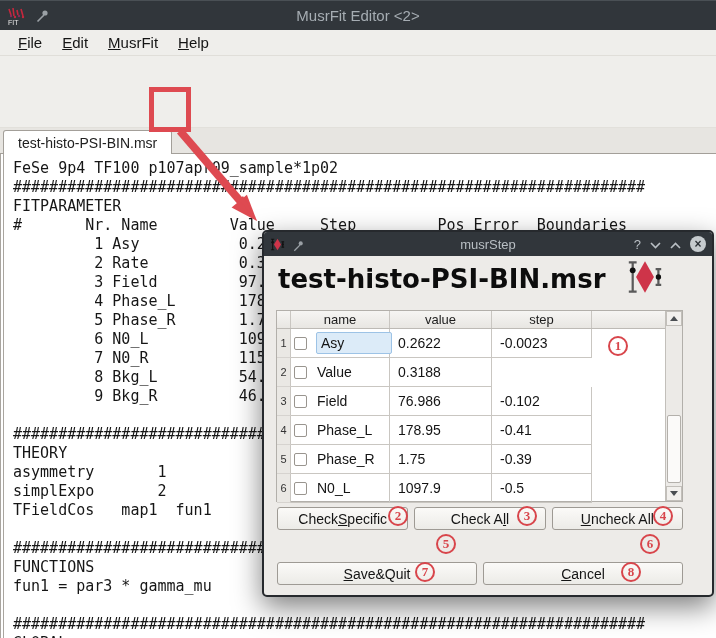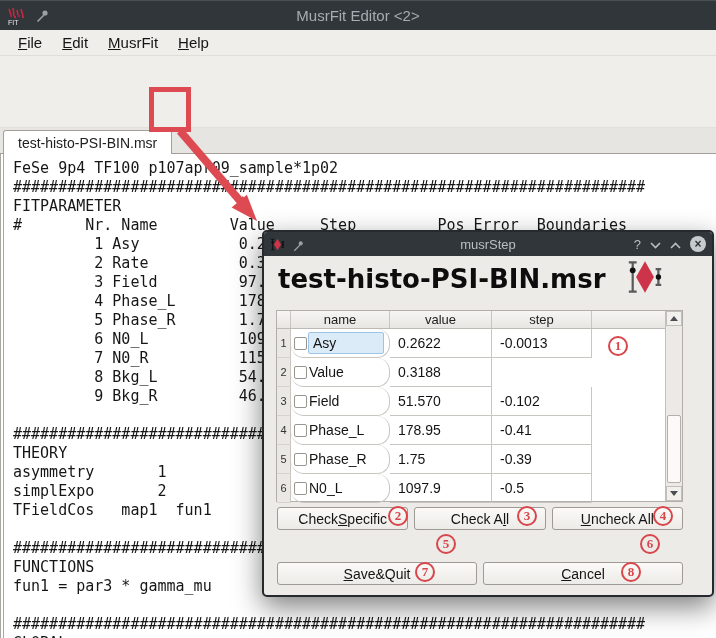"Asy" .cname { border-radius: 13px -> none; gap: 2px -> 10px }
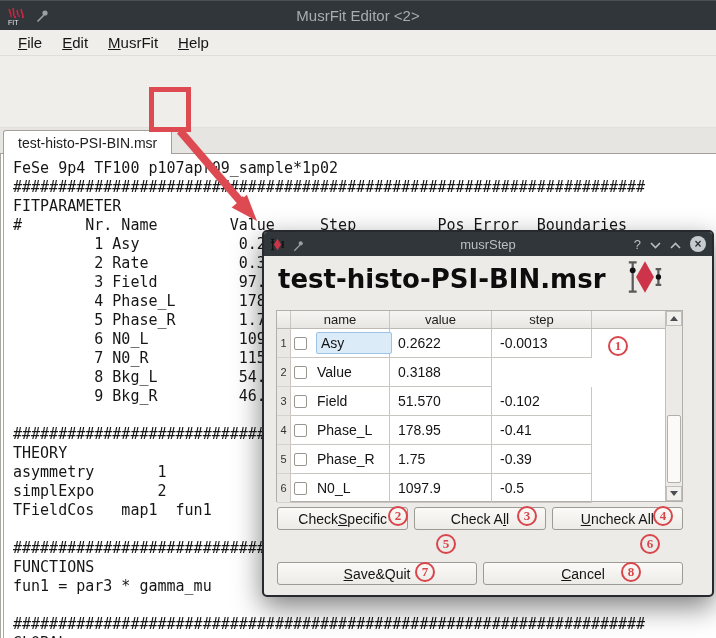"-0.0013" div.cell { text: -0.0013 -> -0.0023 }
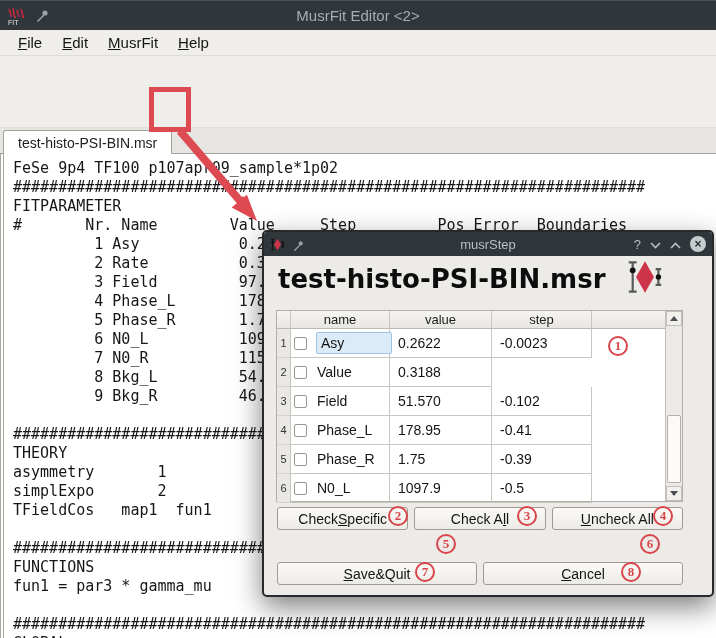"51.570" div.cell { text: 51.570 -> 76.986 }
